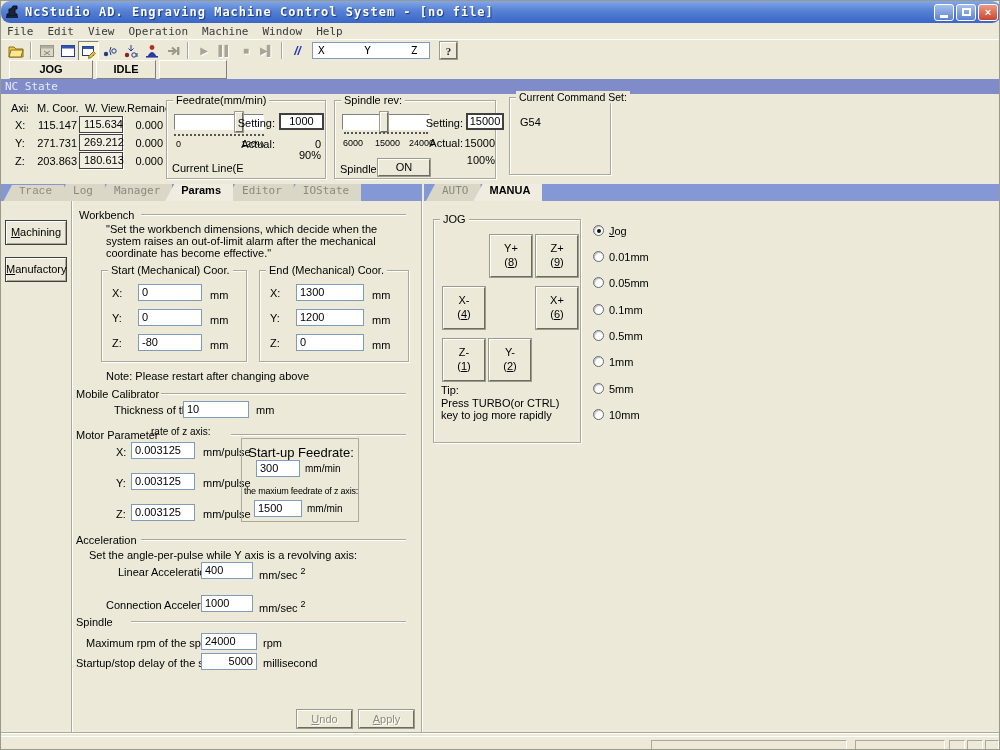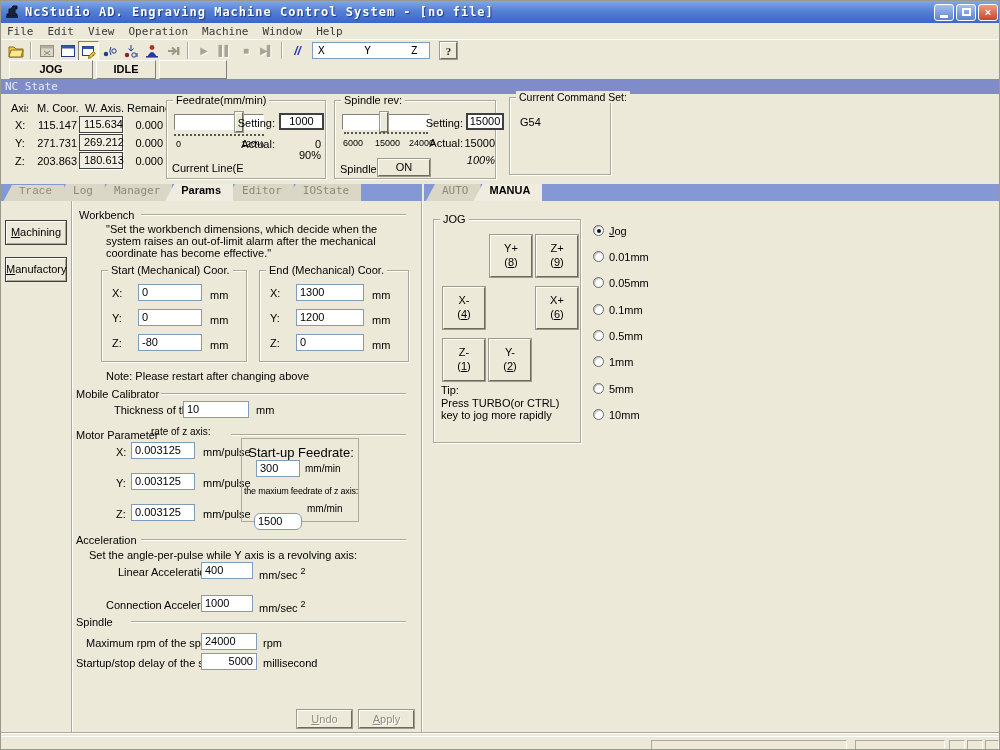"NcStudio AD. Engraving Machine Control" .titlebar { border-radius: none -> 9px }
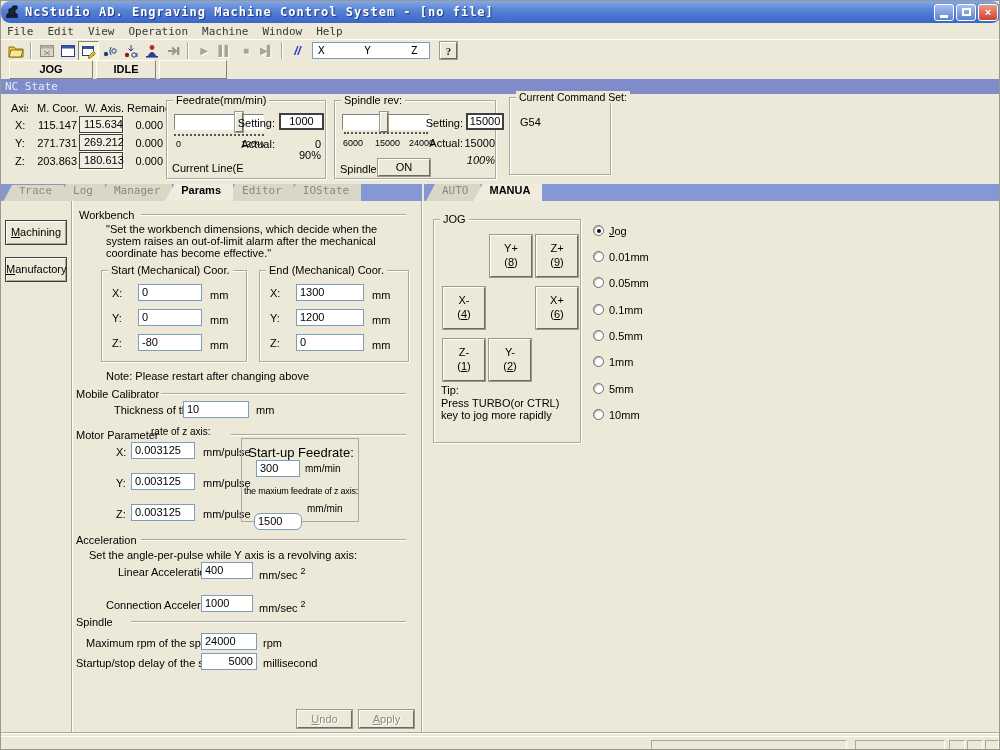"W. Axis." span.lbl { text: Axis -> View }
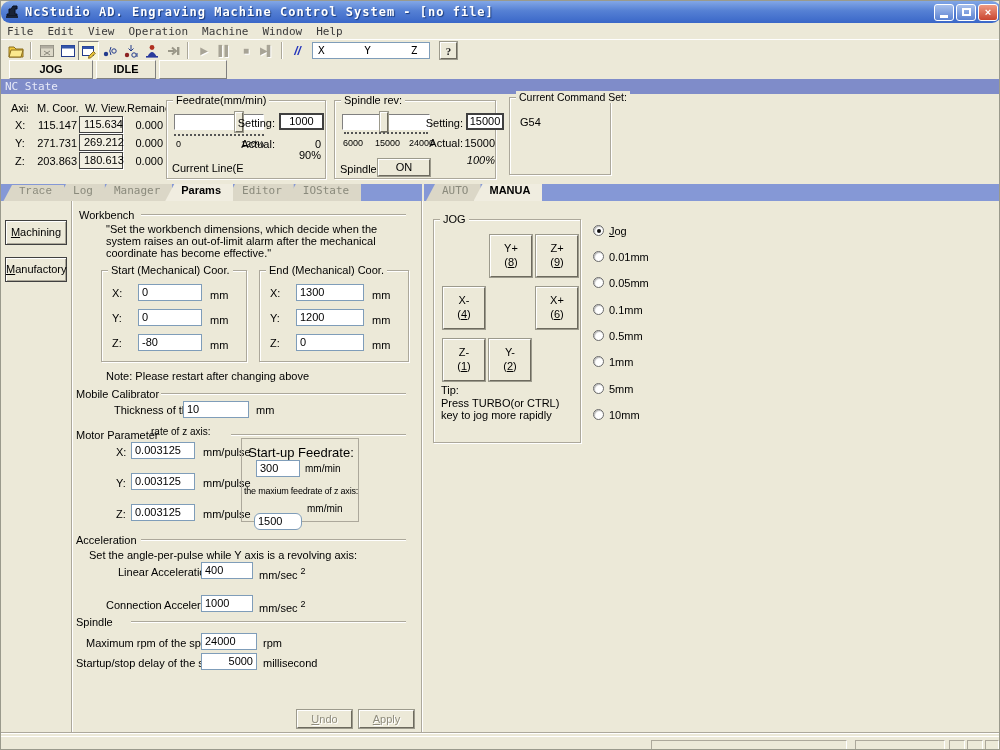"100%" span.lbl-r { font-style: italic -> none }
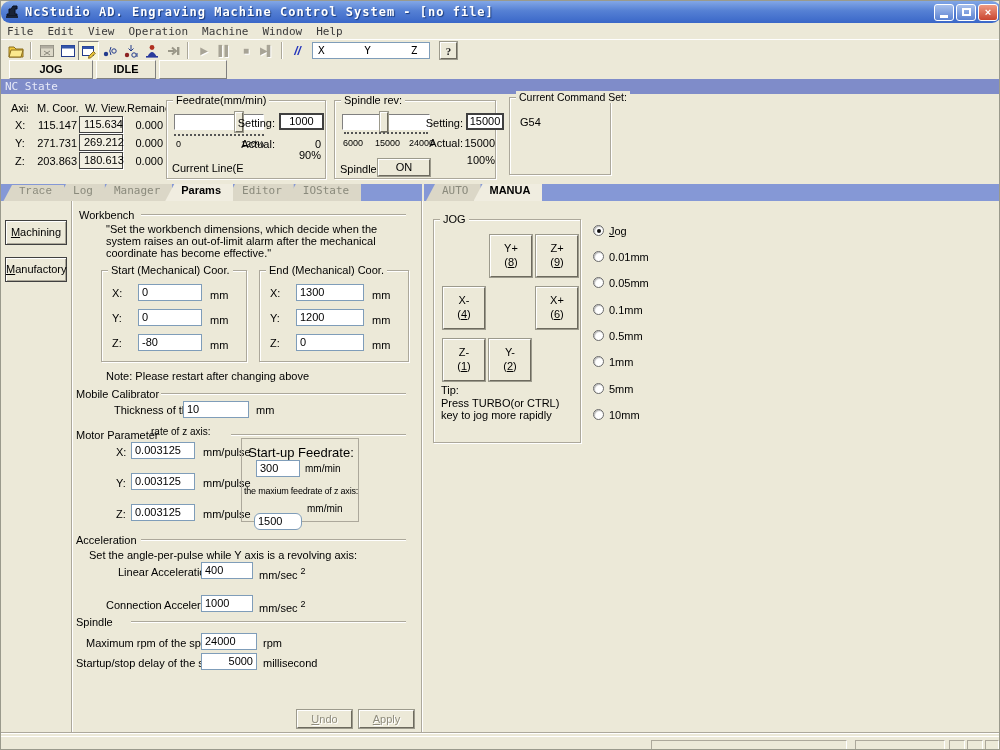"1500" span.tbox { border-radius: 6px -> none; top: 74px -> 61px }
